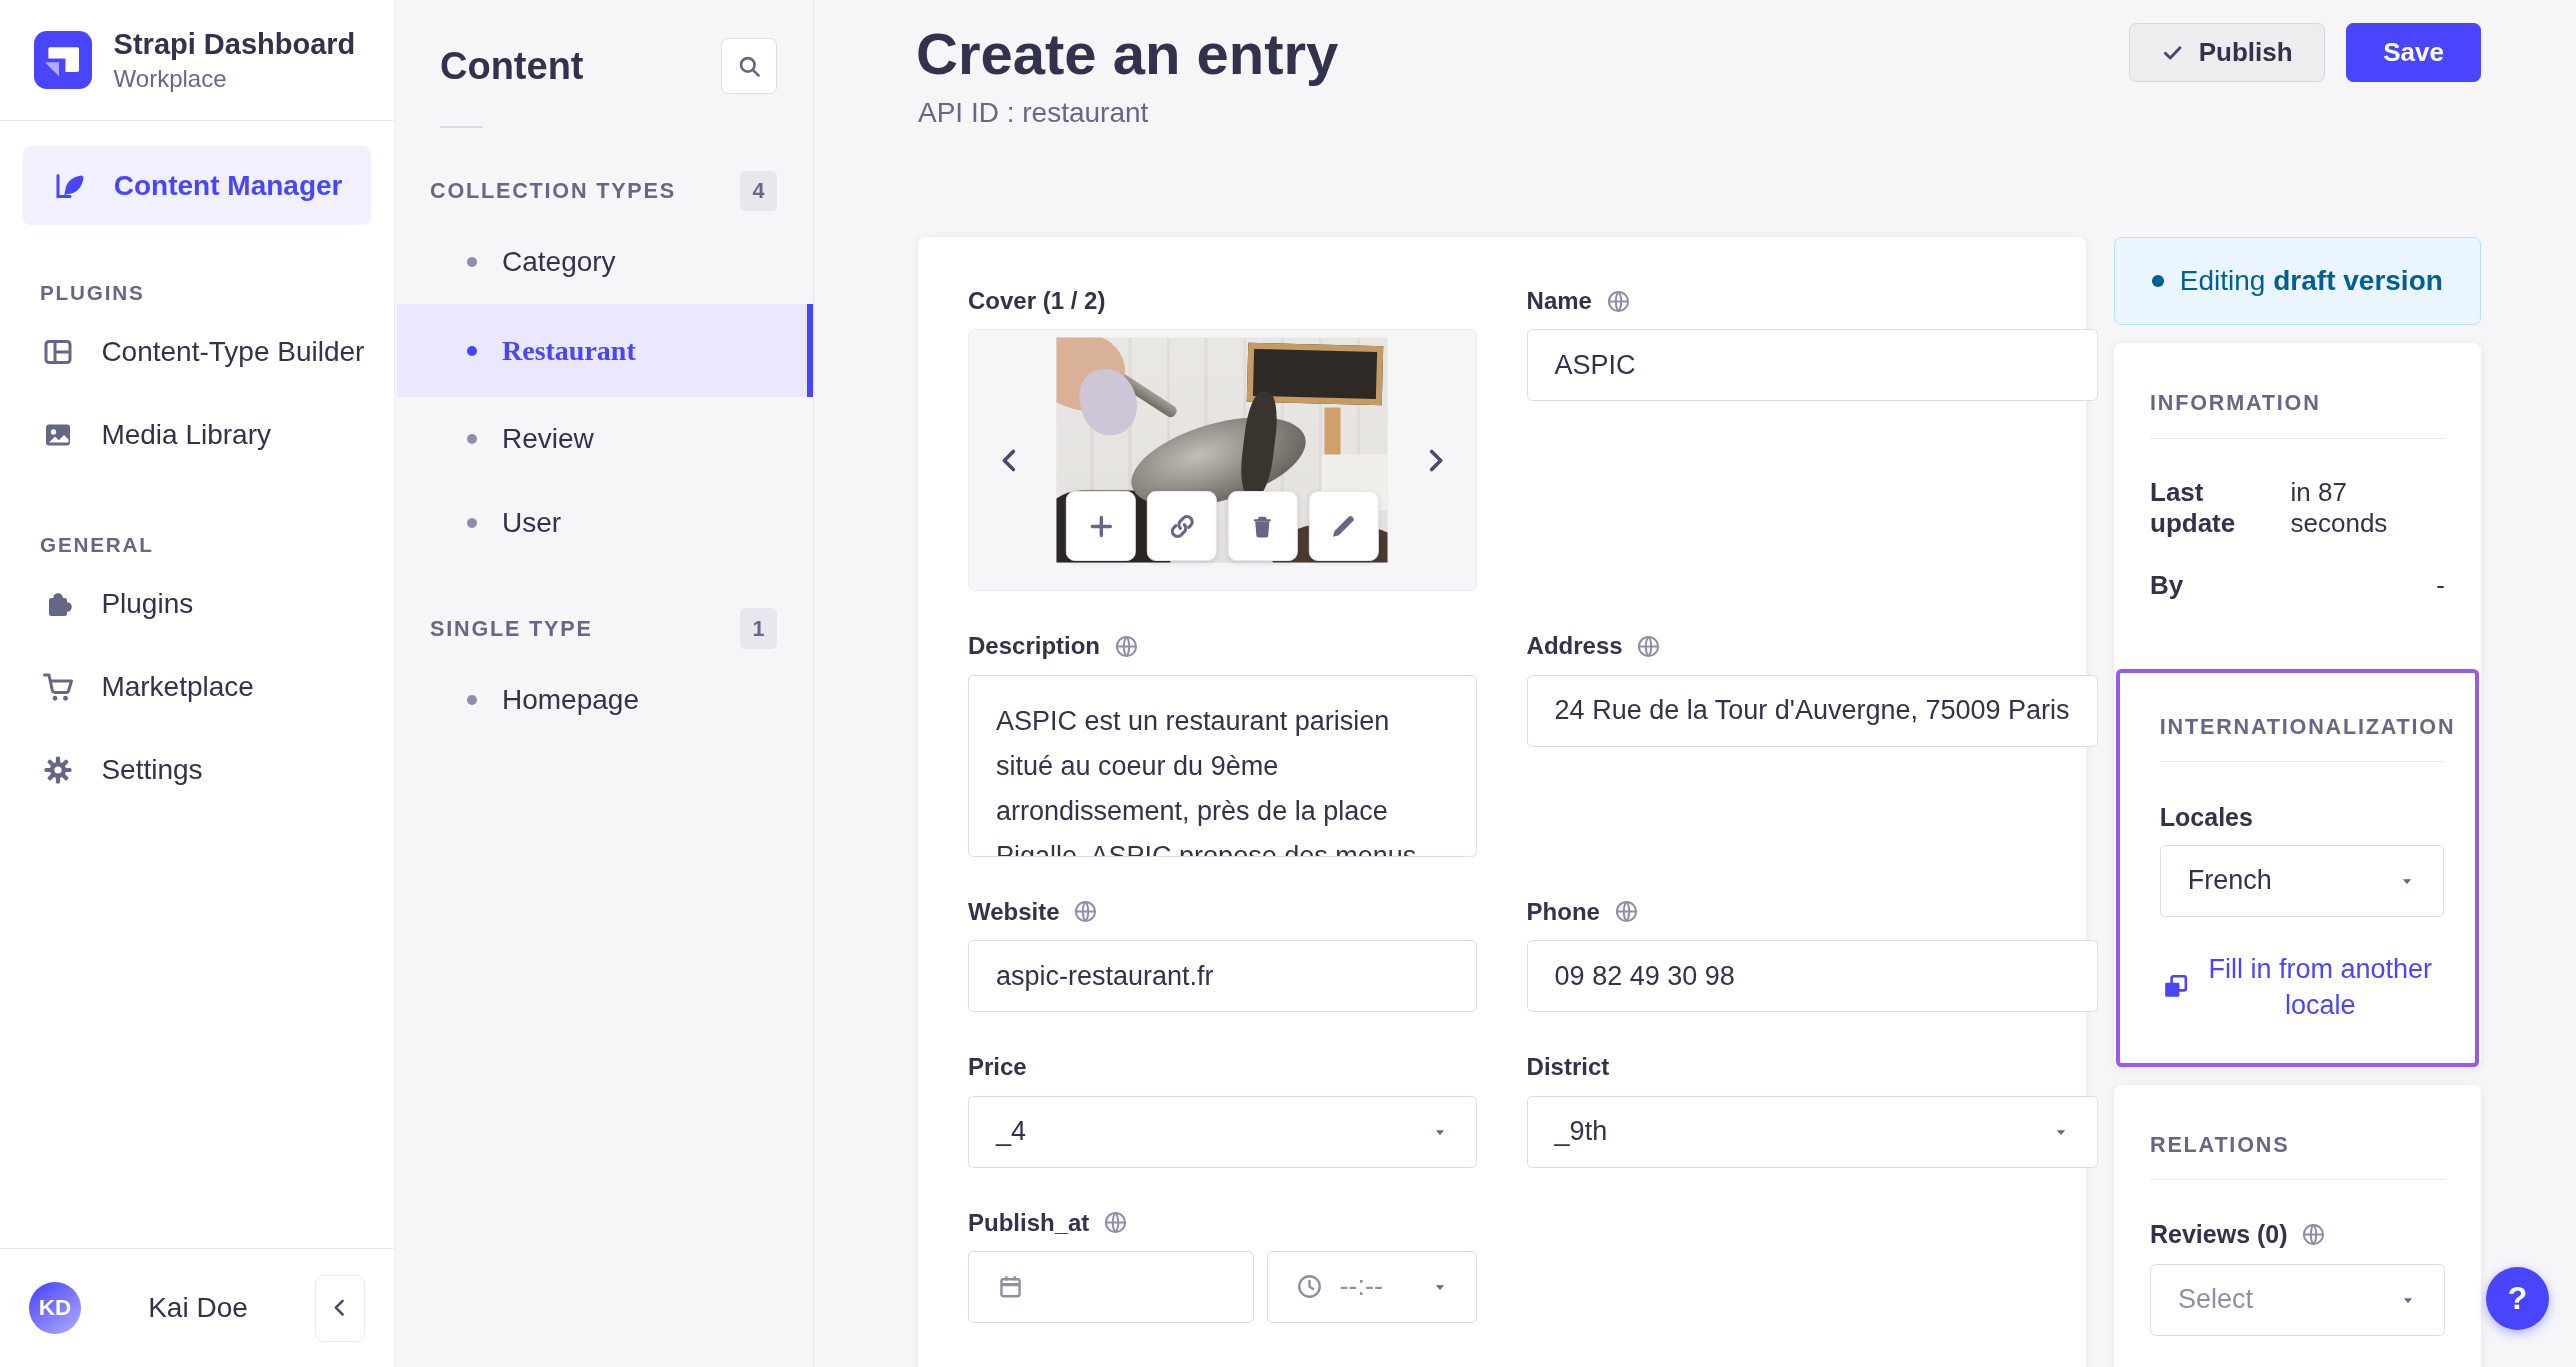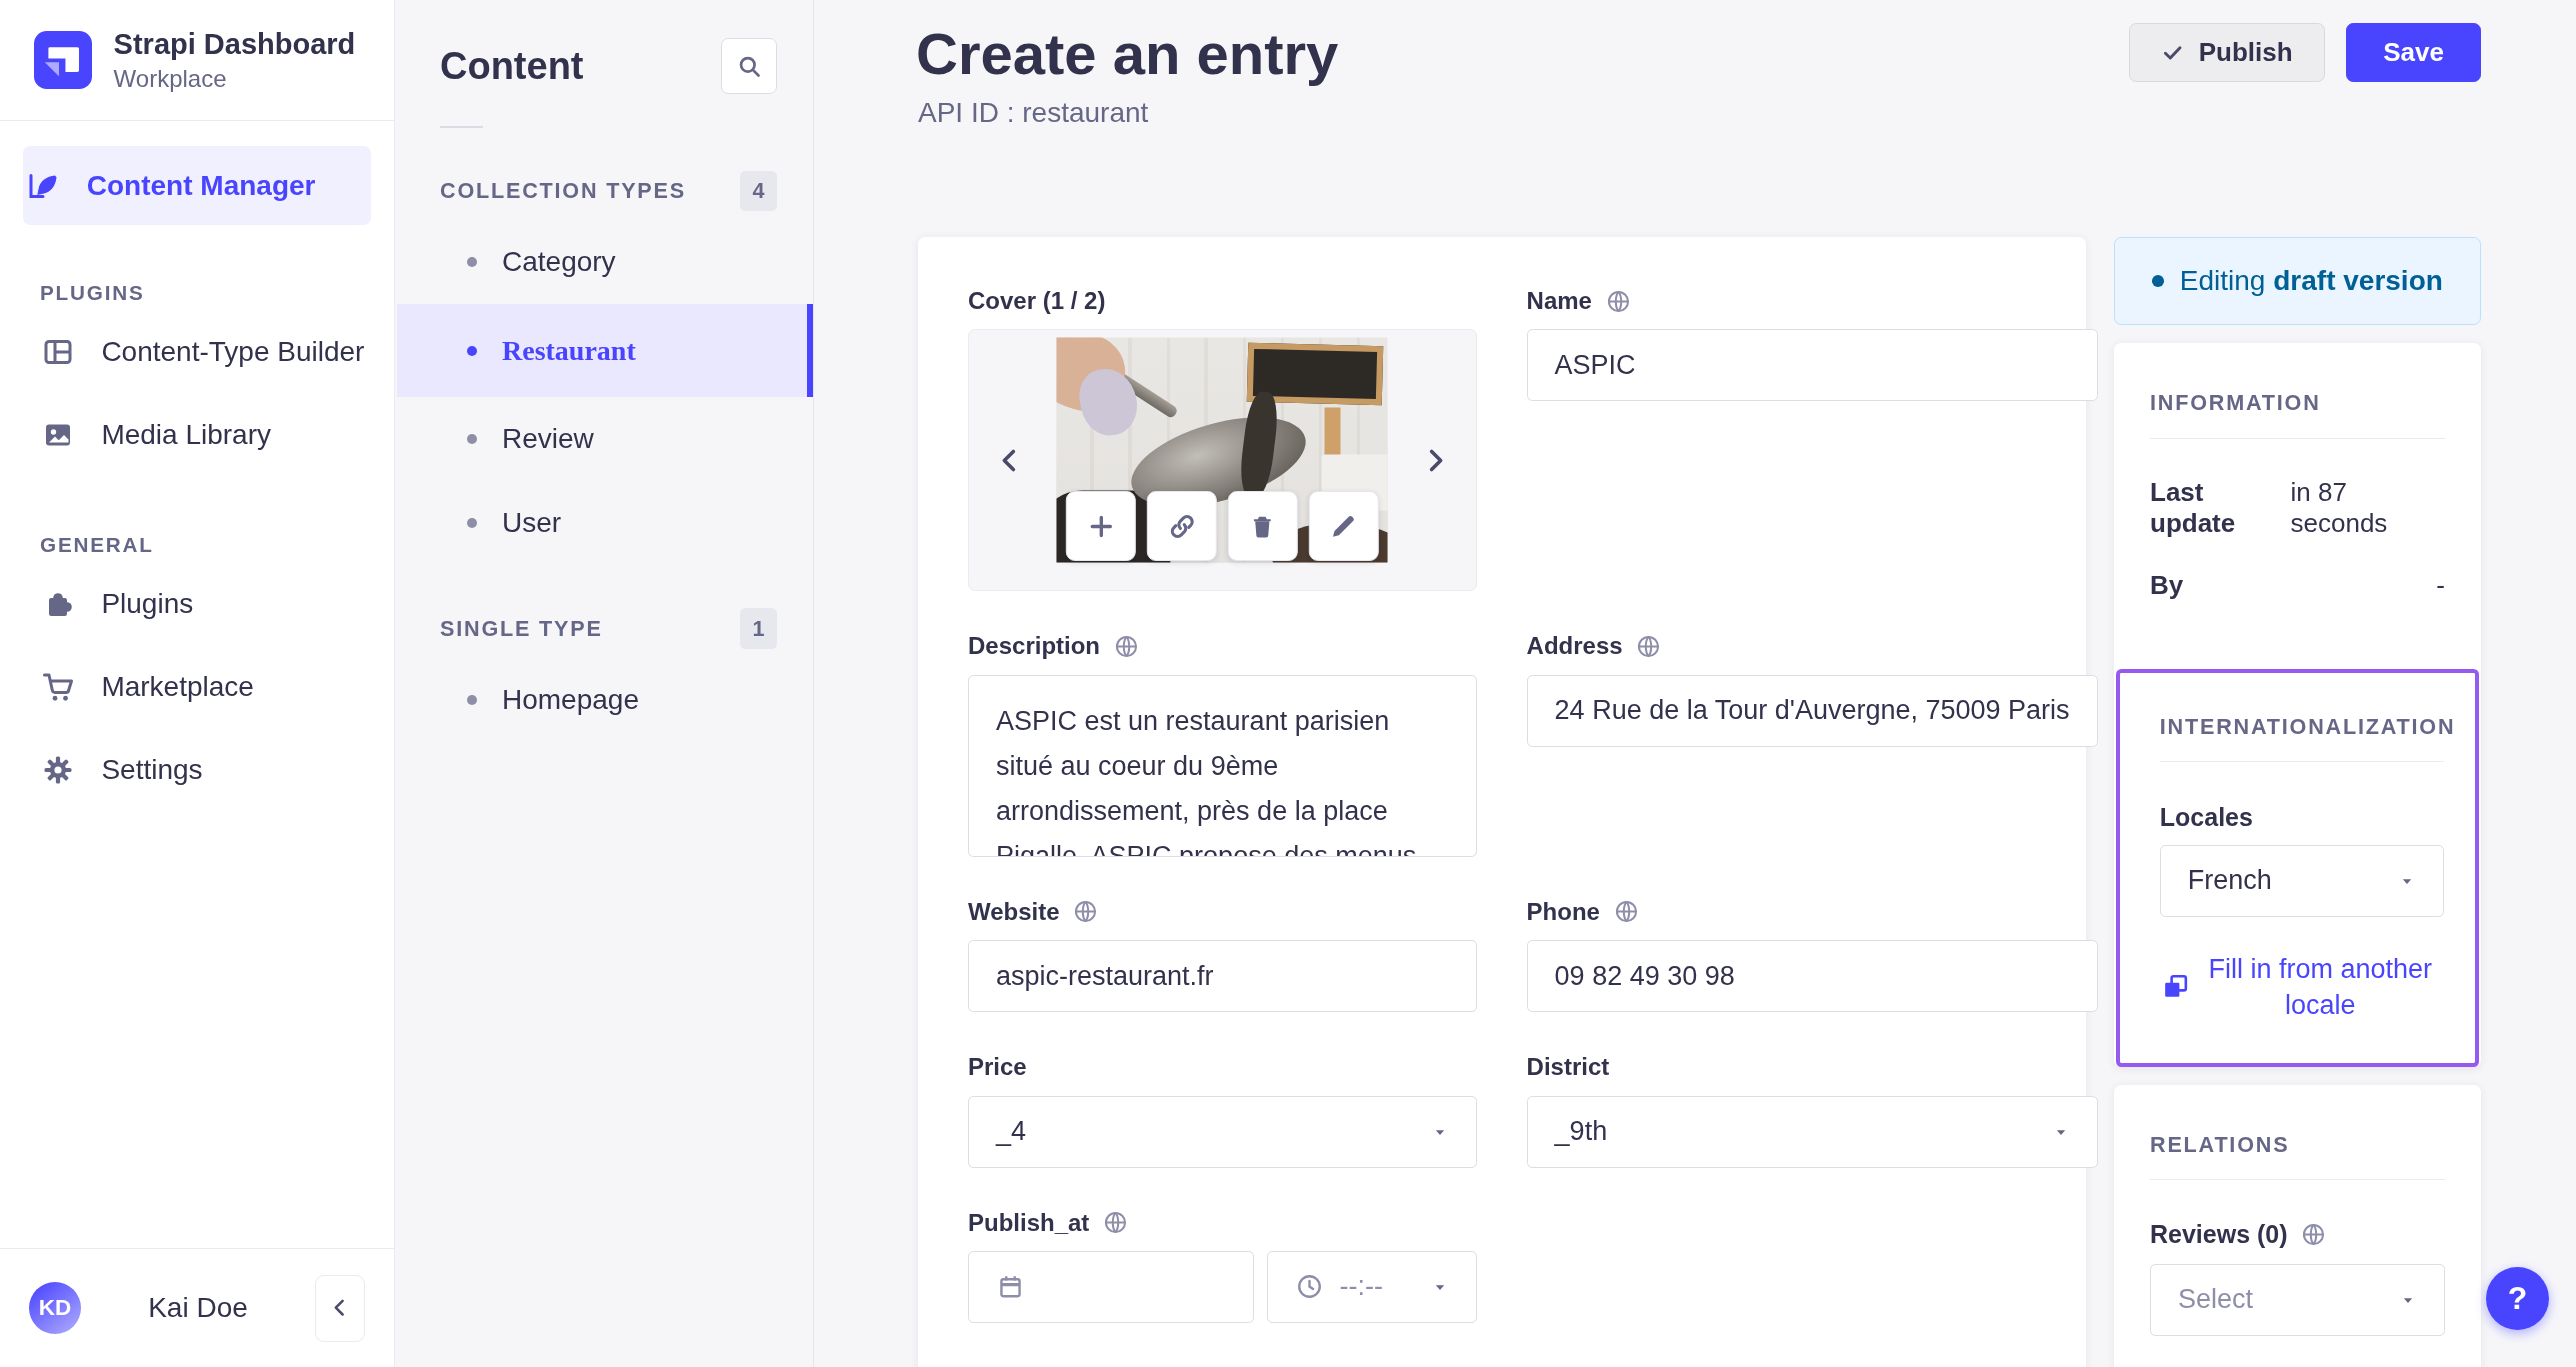"Content Manager" .nav-item.active { padding-left: 0 -> 27px }
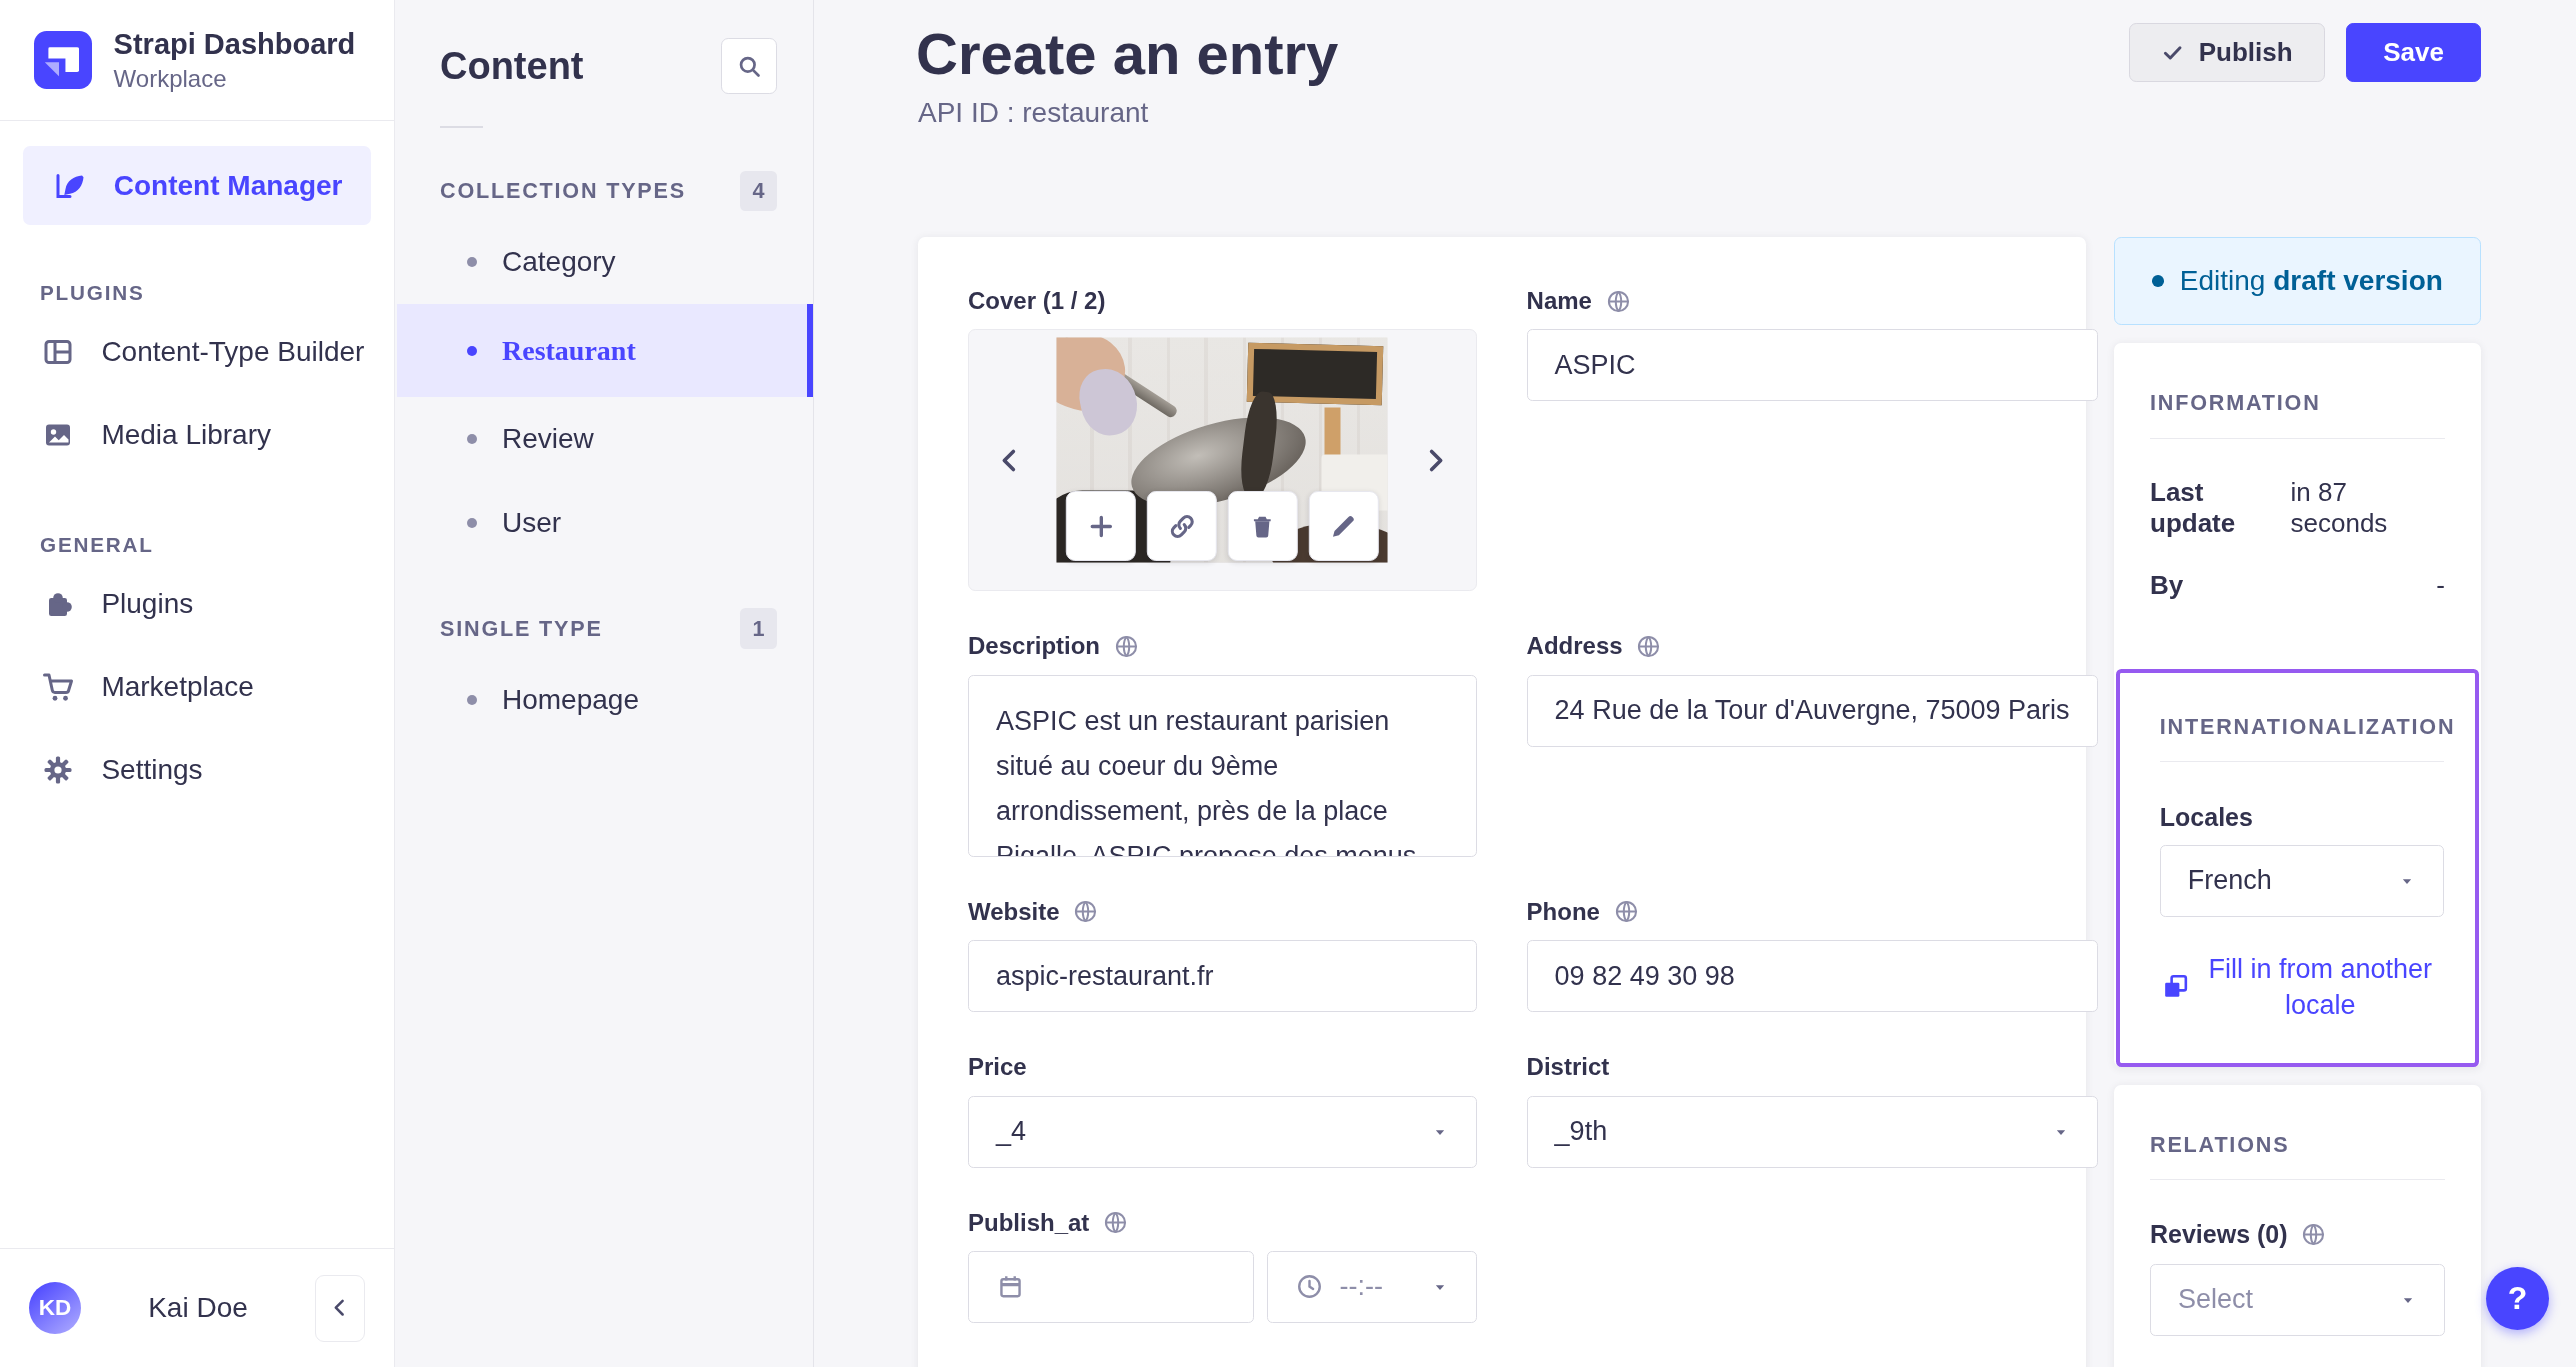"COLLECTION TYPES" .cs-group-head { margin: 43px 36px 9px 43px -> 43px 36px 9px 33px }
